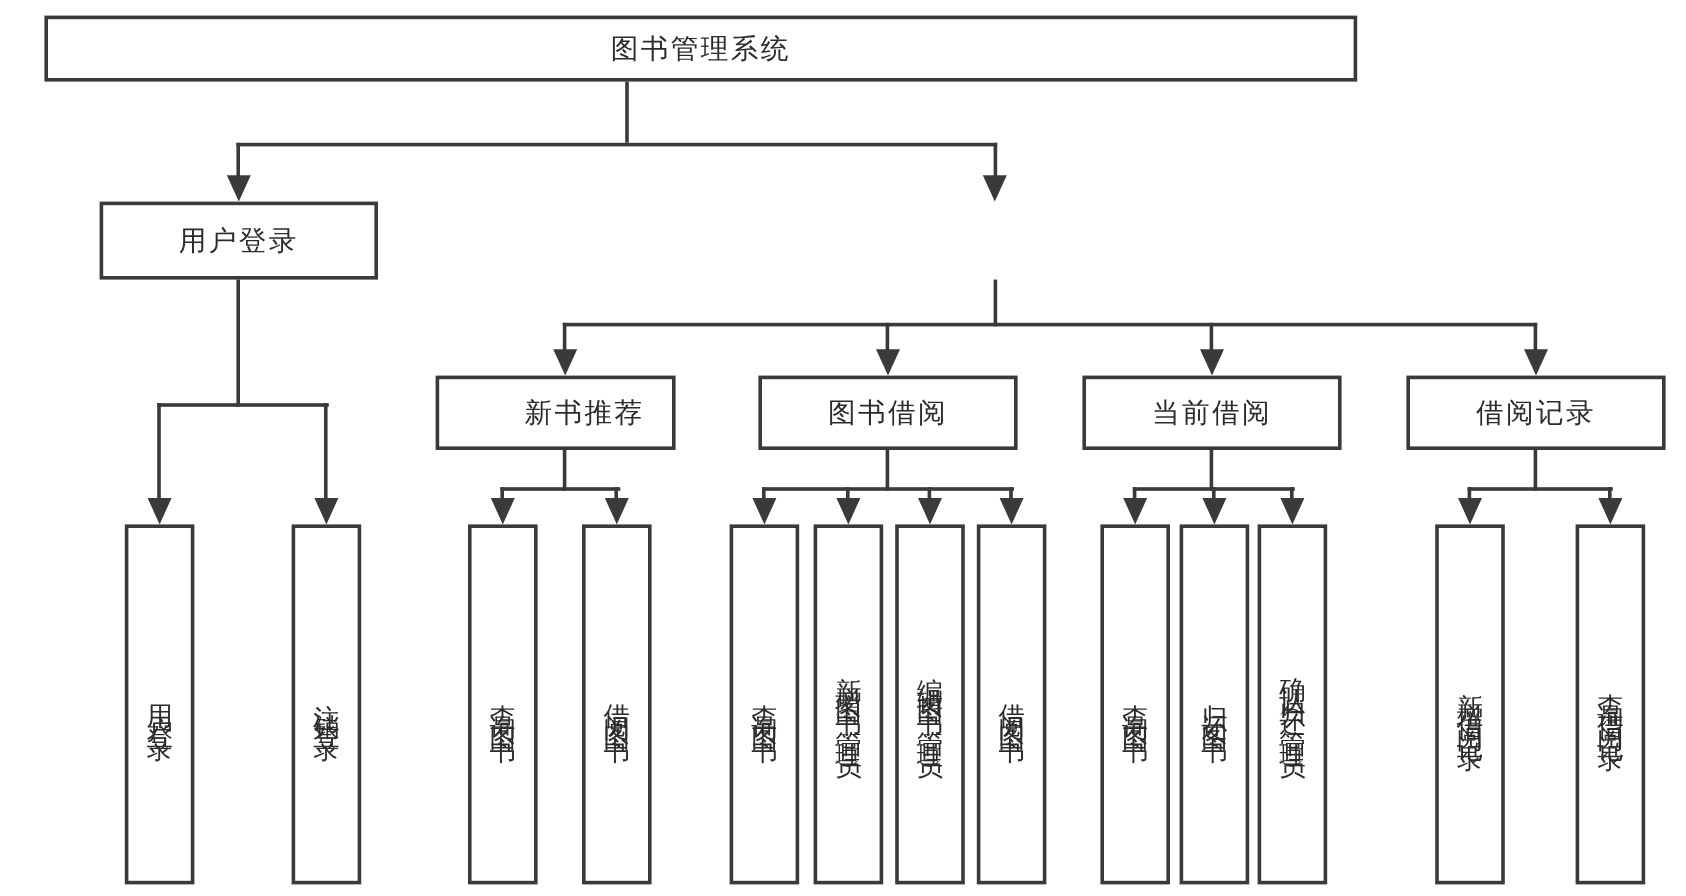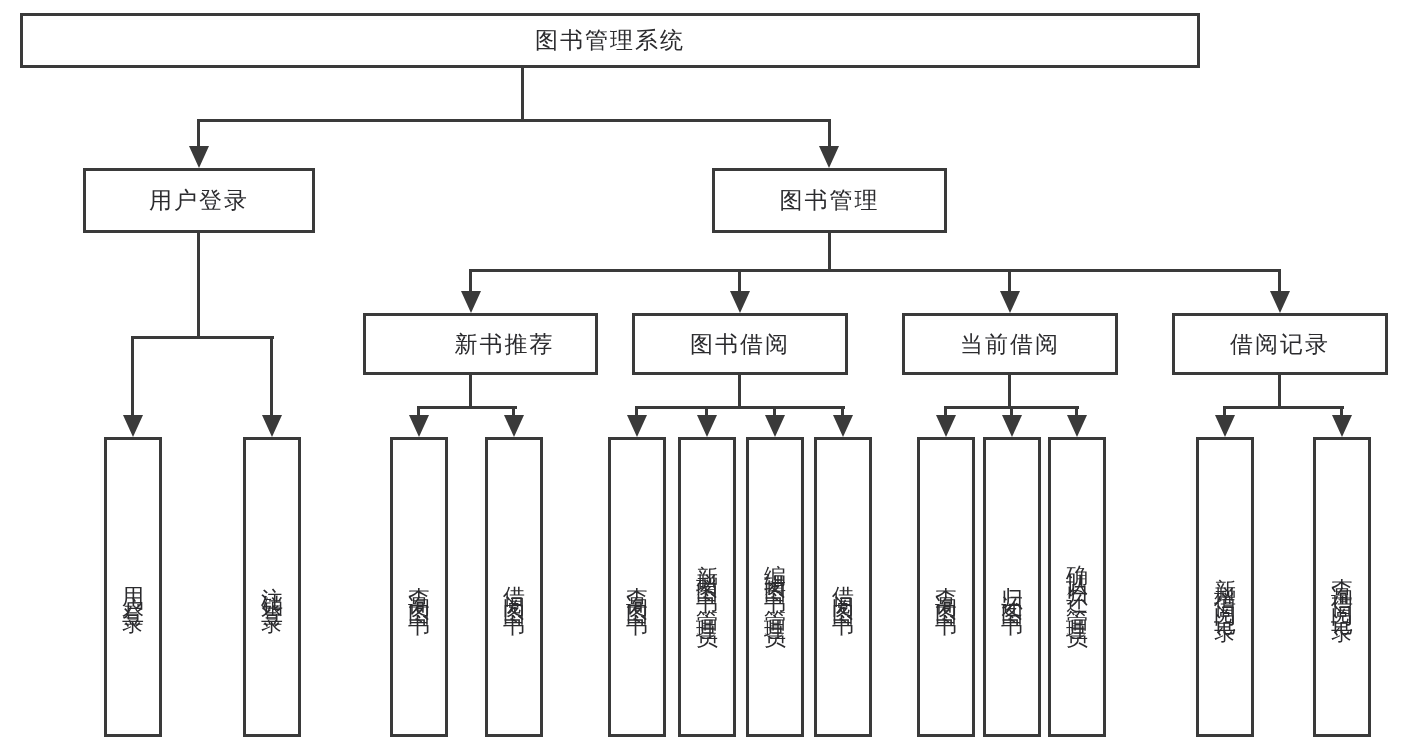"图书管理系统" div.box { left: 20px -> 37px; width: 1180px -> 1094px }
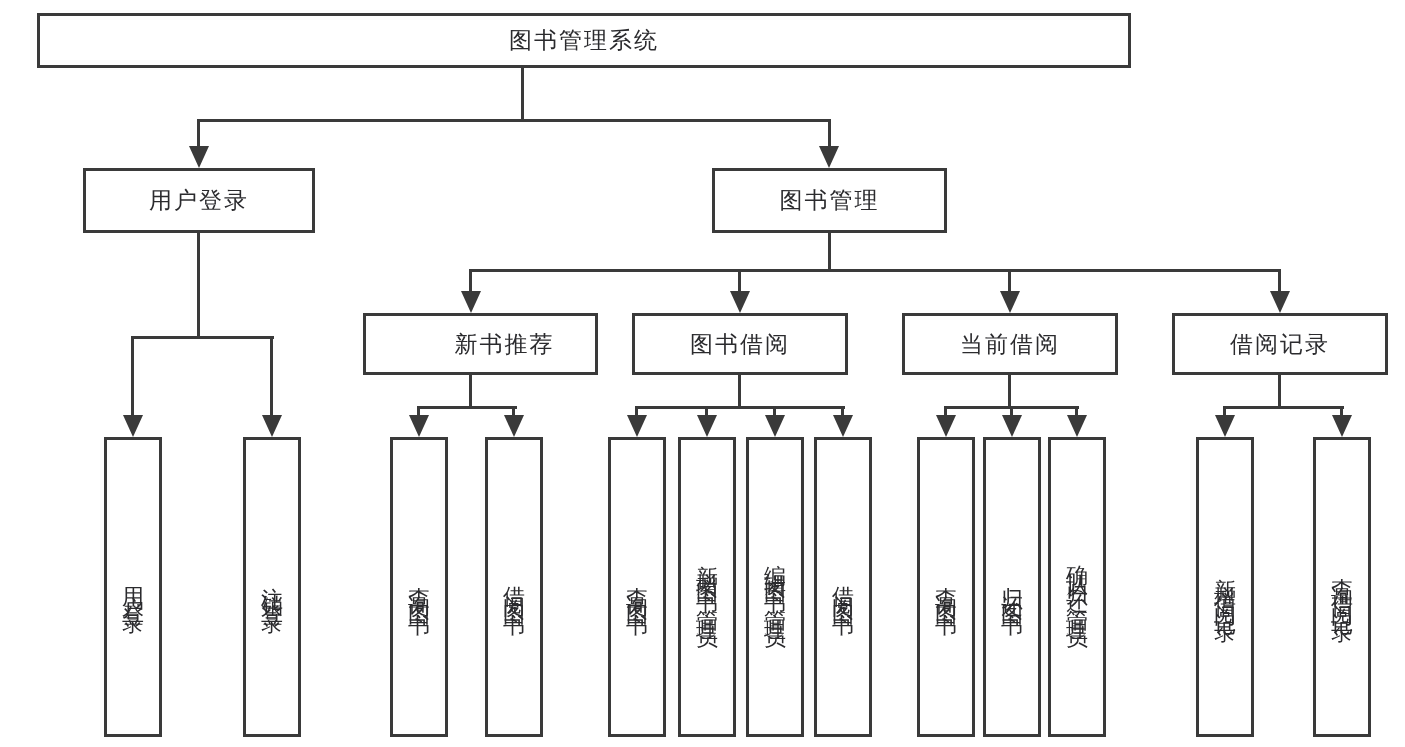"图书管理" div.box { html: <div>图书管理</div> -> none }
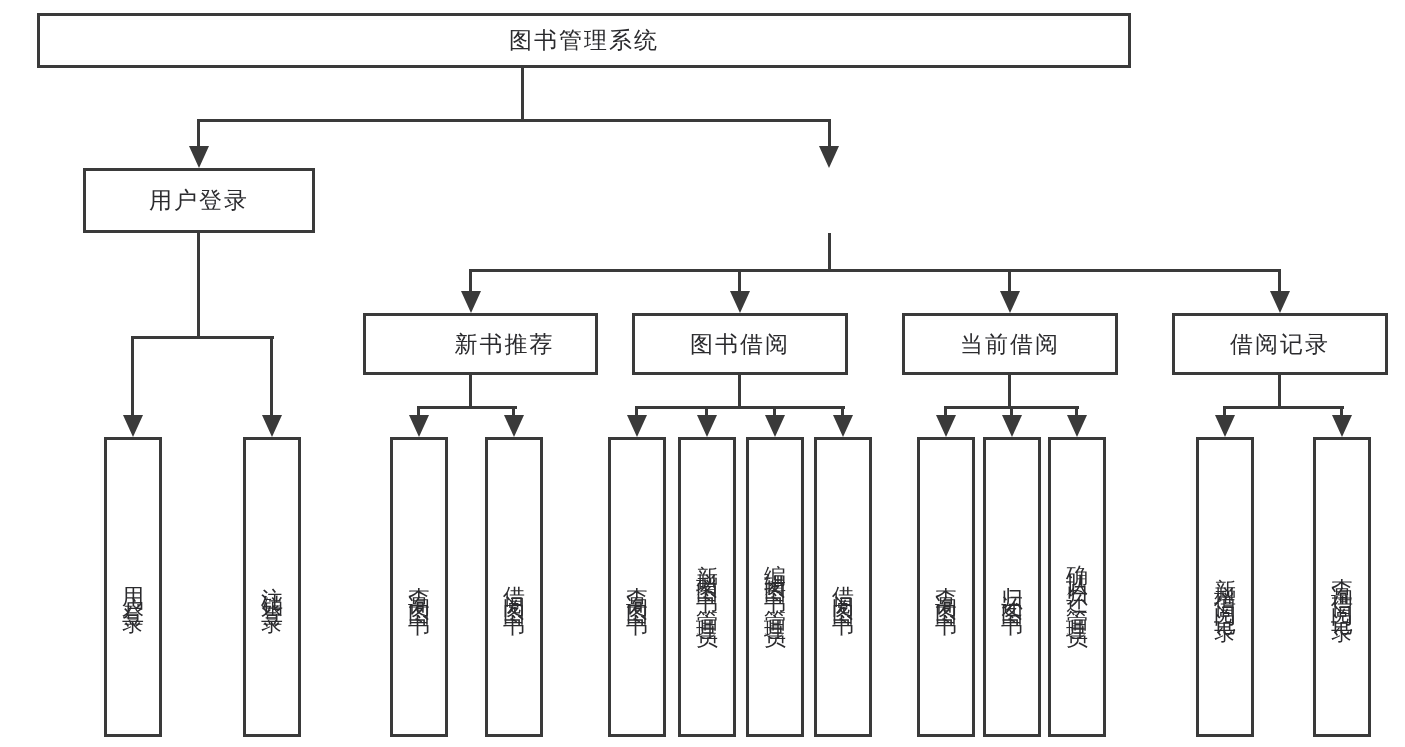"新书推荐" div.box { width: 235px -> 200px }
